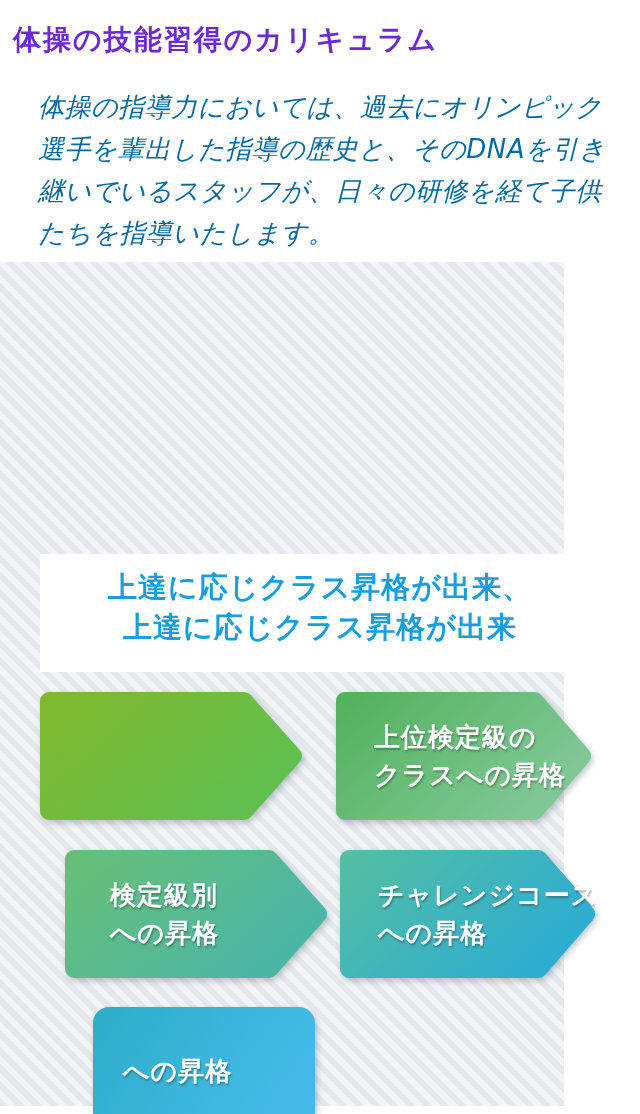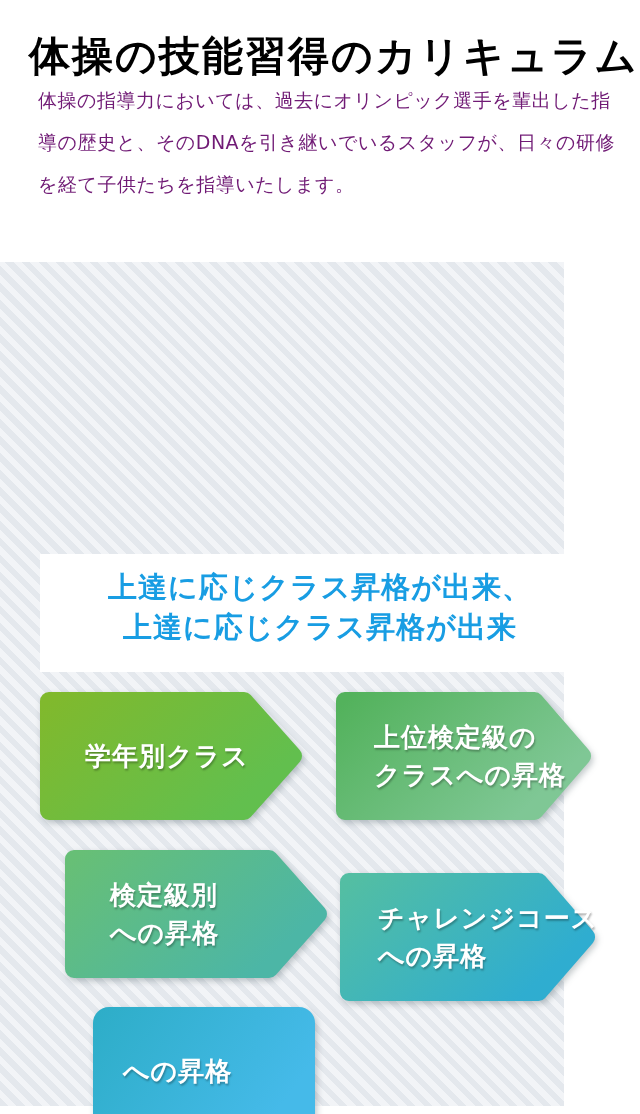"体操の技能習得のカリキュラム" .page-title { color: #000000 -> #6d28d9; font-size: 41px -> 28px; left: 29px -> 13px }
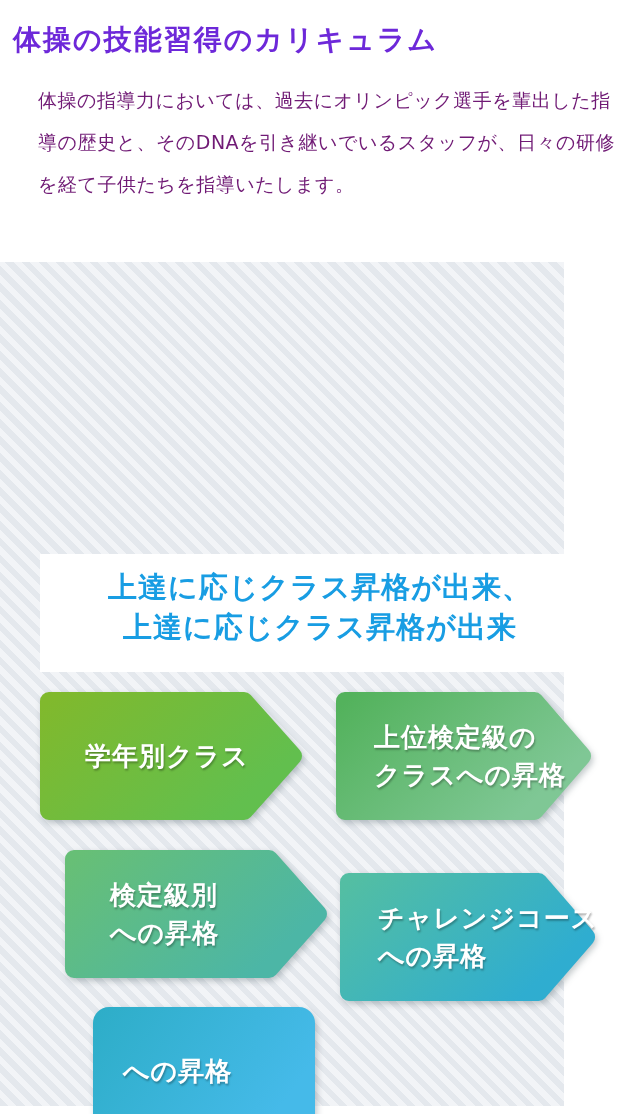"体操の指導力においては、過去にオリンピック選手を輩出した指導の歴史と、そのDNA" .intro-text { color: #701a75 -> #0369a1; font-size: 19px -> 26px; font-style: none -> italic }
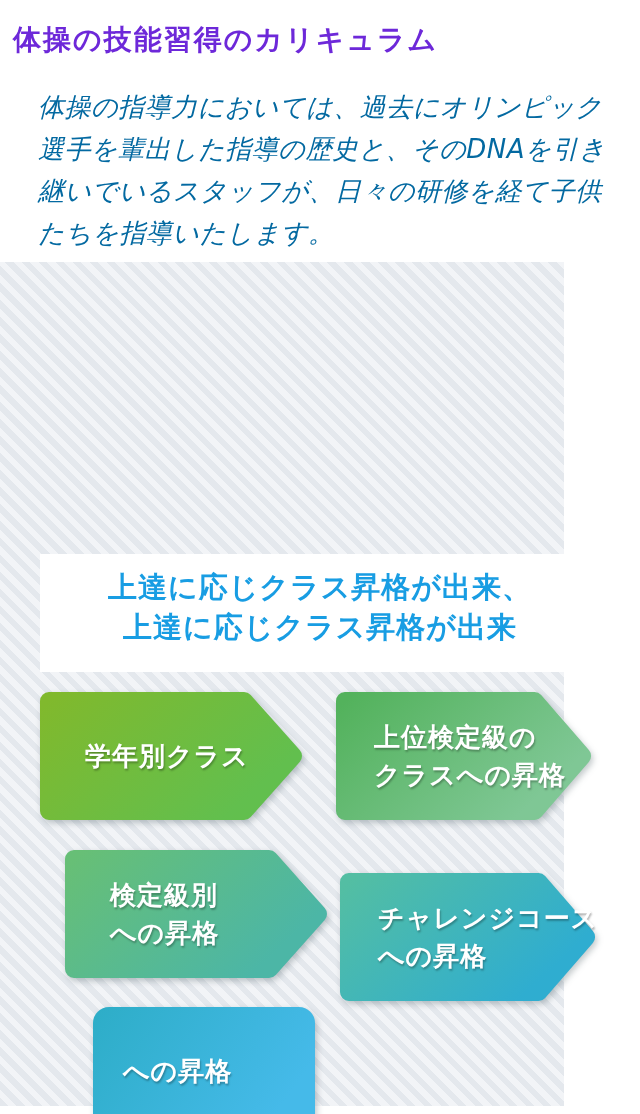"学年別クラス" div { html: <div>学年別クラス</div> -> none }
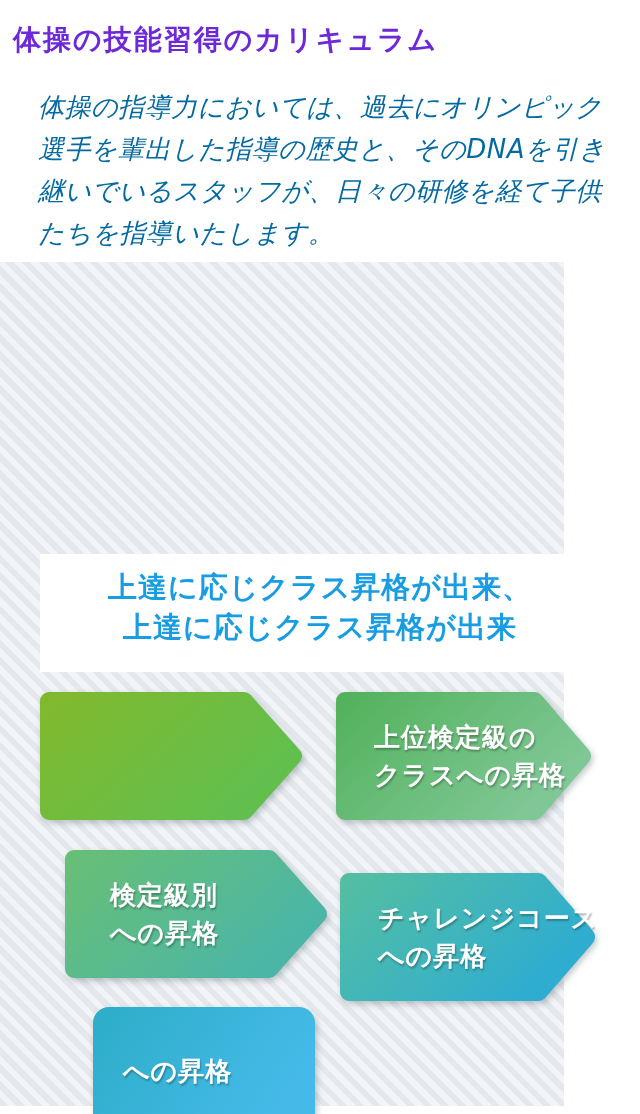"チャレンジコース" #step4 { margin-top: 23px -> none }
